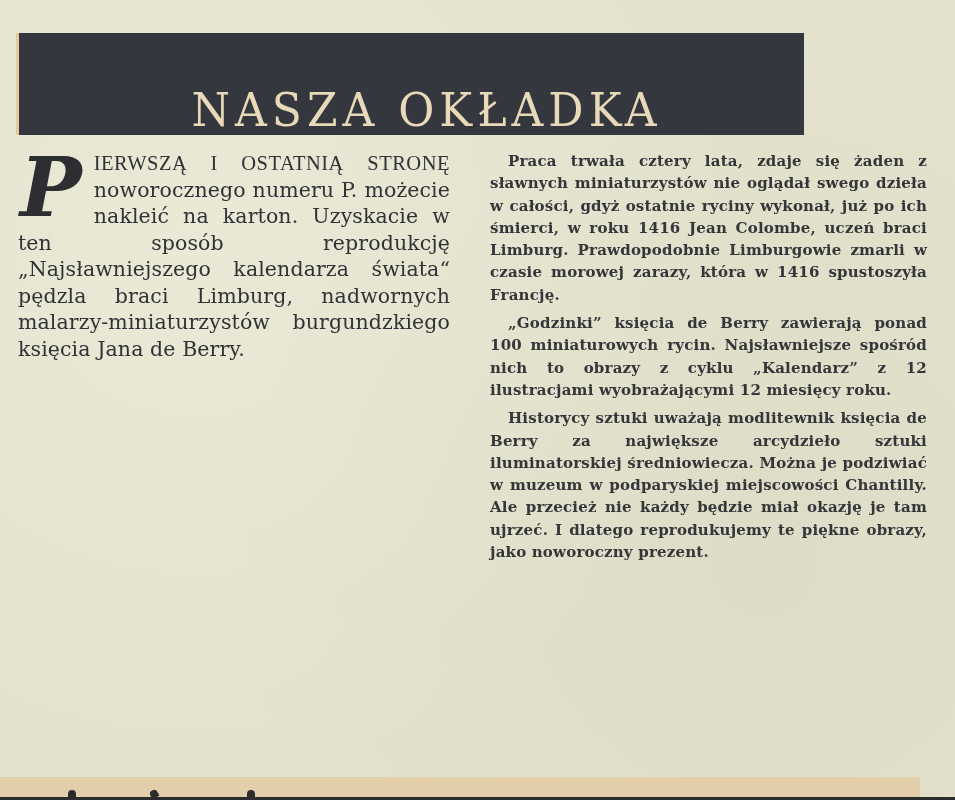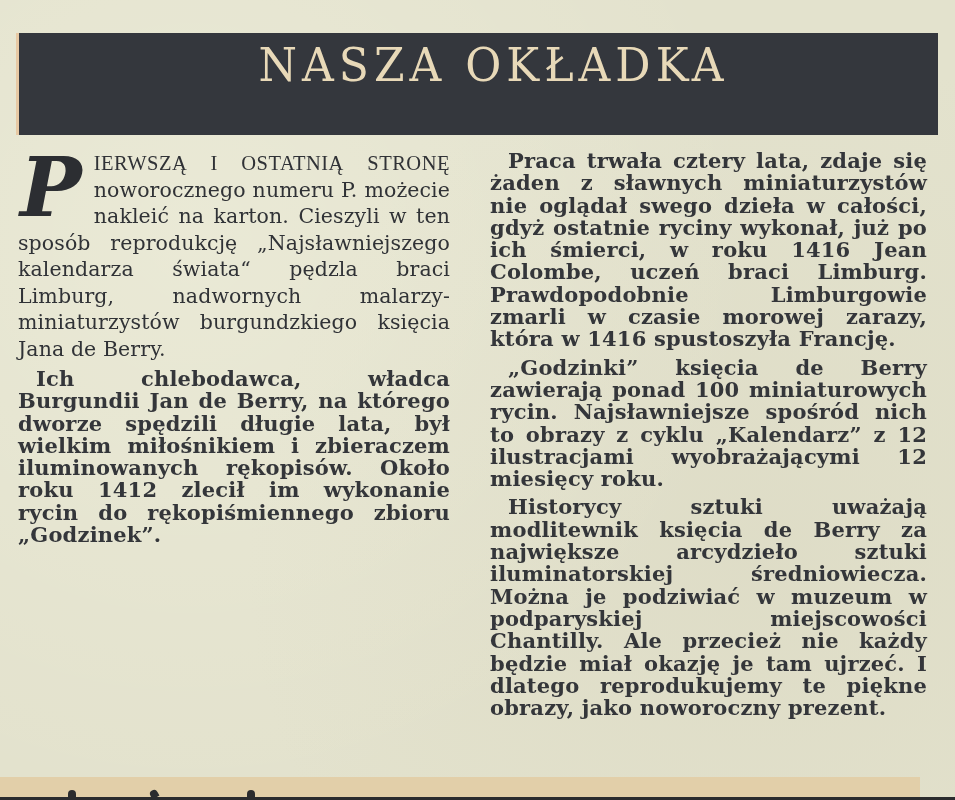"NASZA OKŁADKA" .header-bar { align-items: flex-start -> flex-end; width: 922px -> 788px }
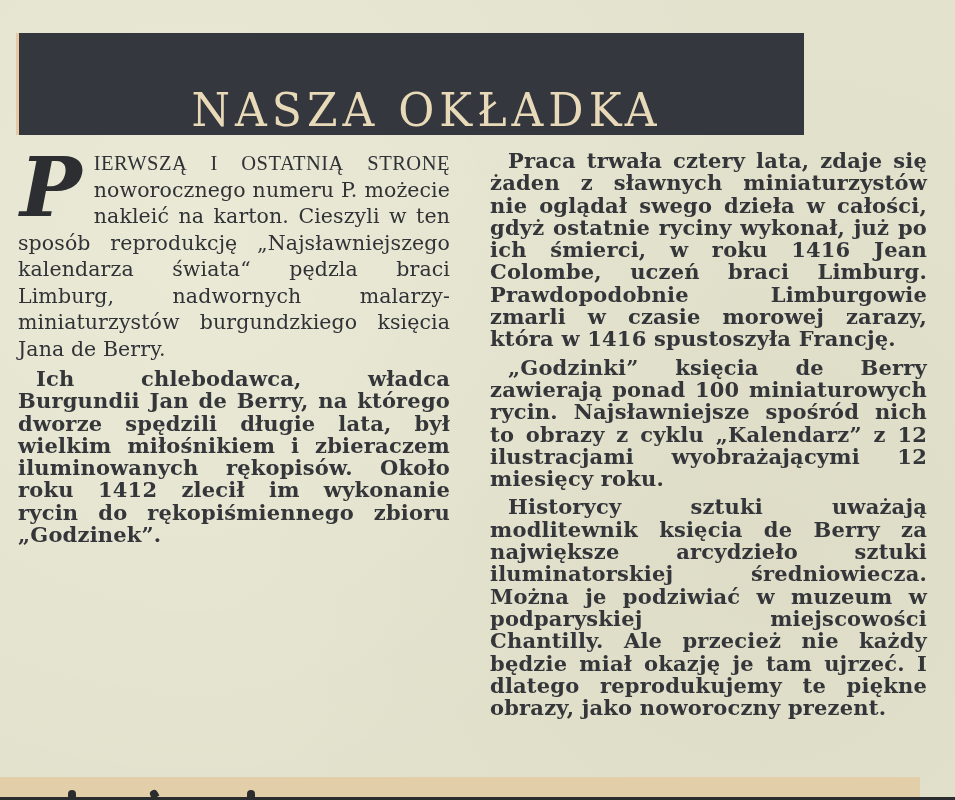"Praca trwała cztery lata, zdaje" .body-para { font-size: 21px -> 15px }
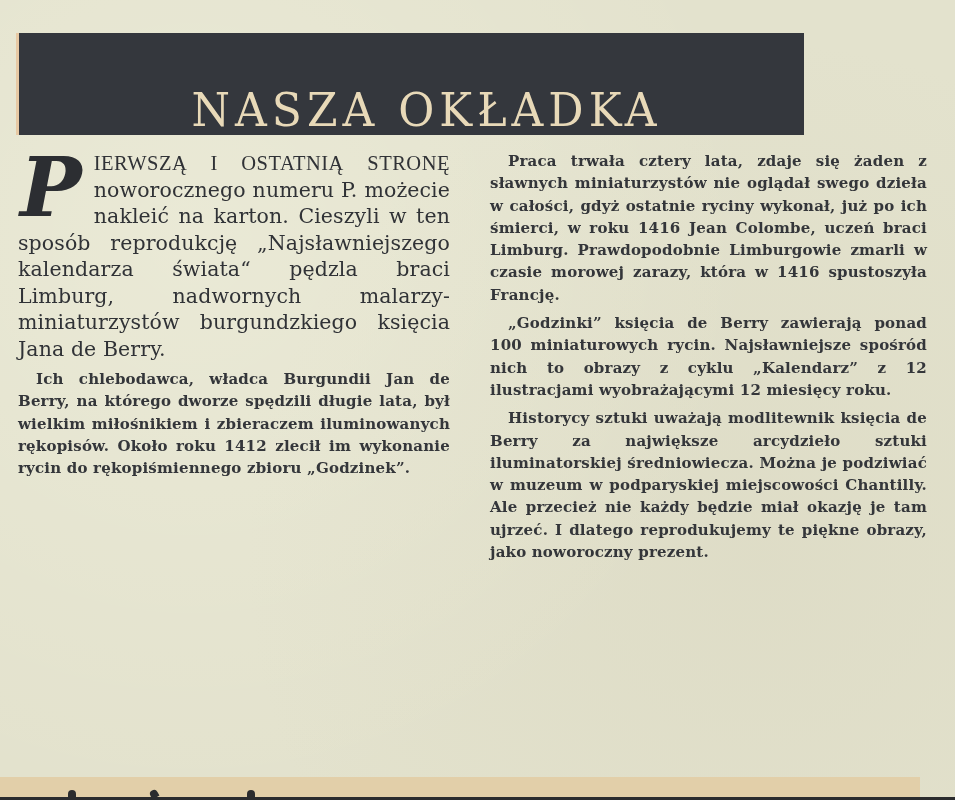"noworocznego numeru P. możecie nakleić" span { text: Cieszyli -> Uzyskacie }
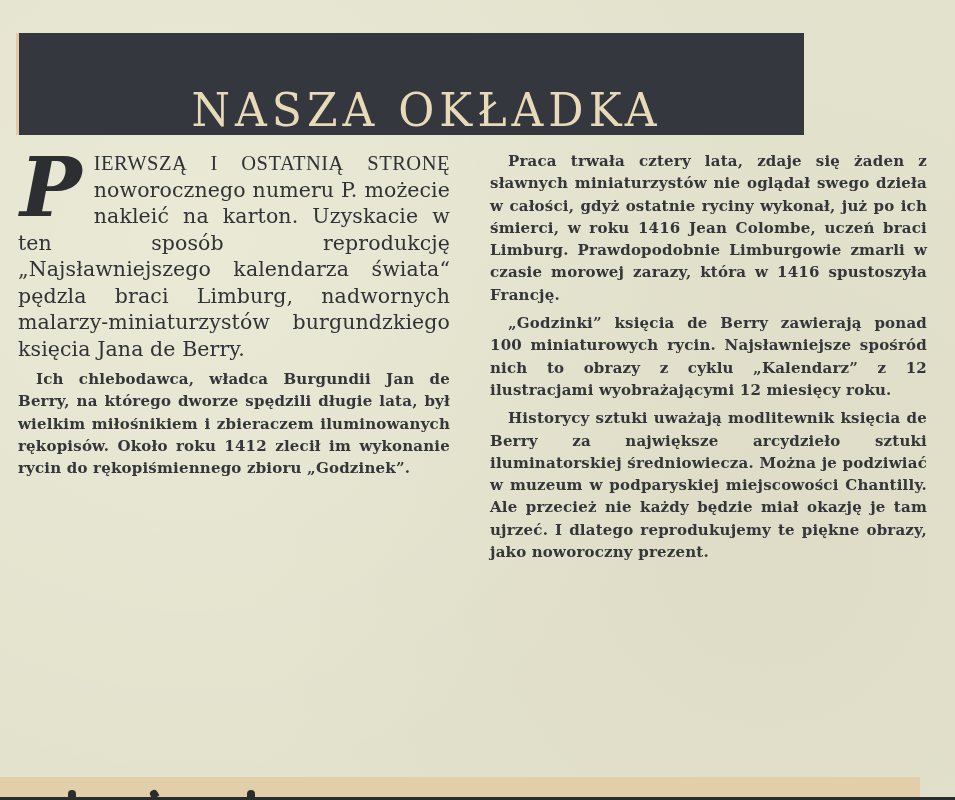"Ich chlebodawca, władca Burgundii Jan" p.body-para { html: <p>Ich chlebodawca, władca Burgundii Jan de Berry, na którego dworze spędzili długie lata, był wielkim miłośnikiem i zbieraczem iluminowanych rękopisów. Około roku 1412 zlecił im wykonanie rycin do rękopiśmiennego zbioru „Godzinek”.</p> -> none }
